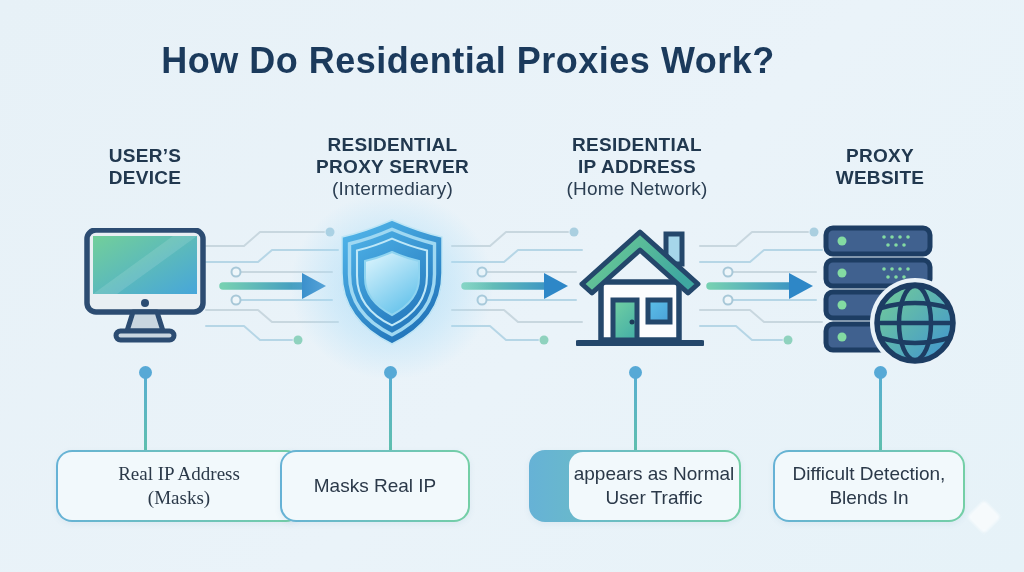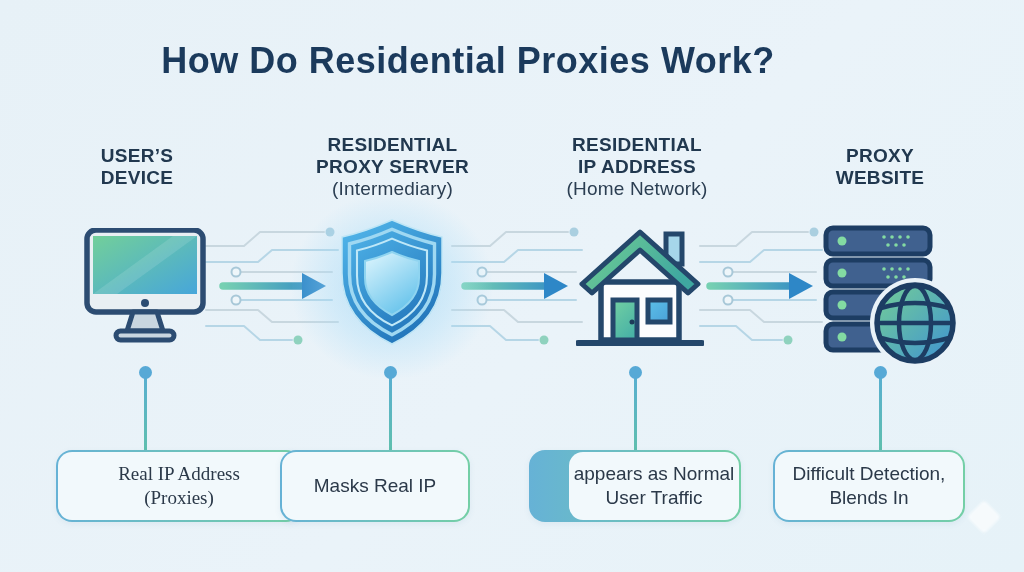"USER’S" div.col-header { left: 37px -> 45px }
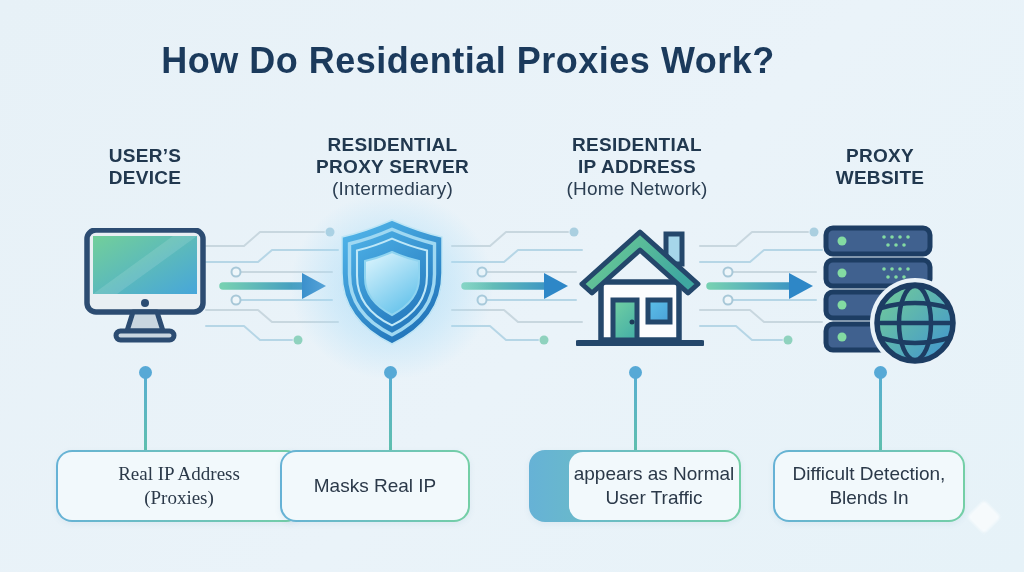"(Proxies)" span { text: Proxies -> Masks }
